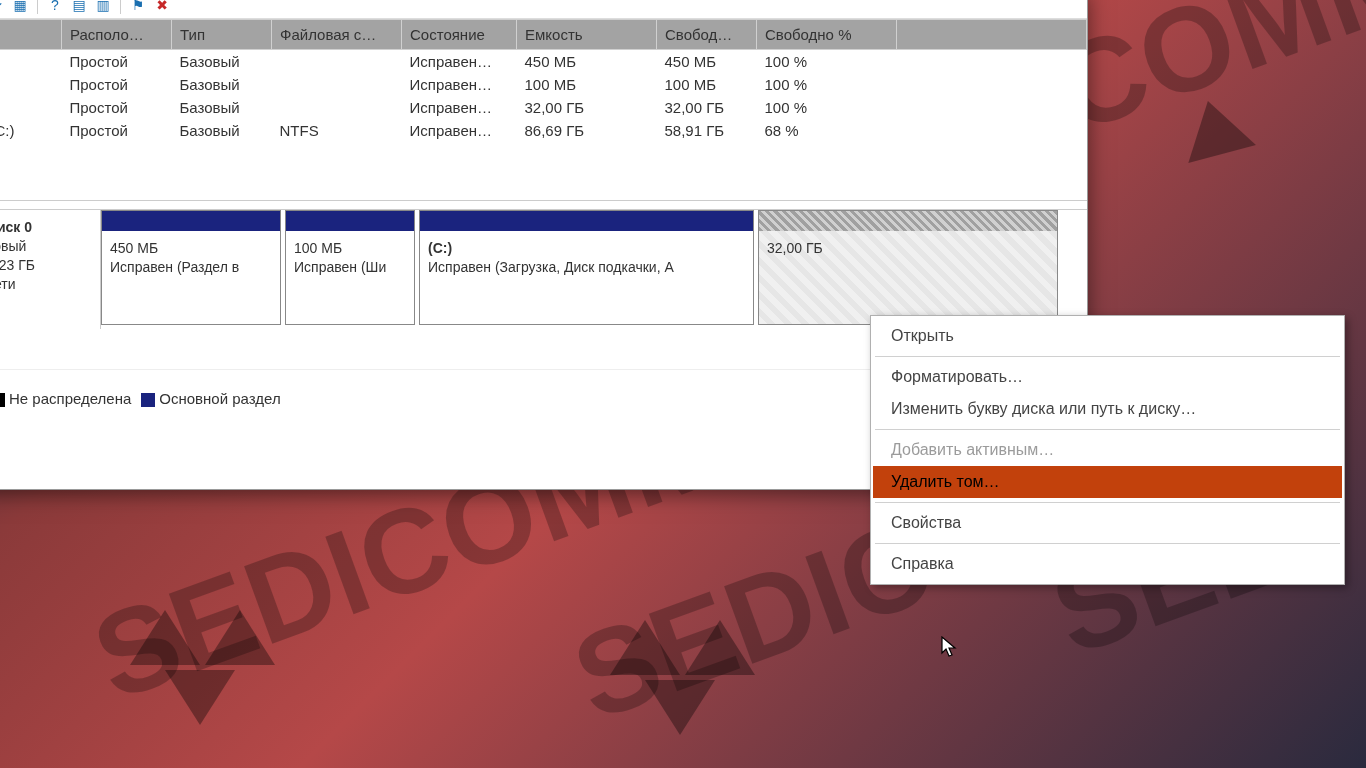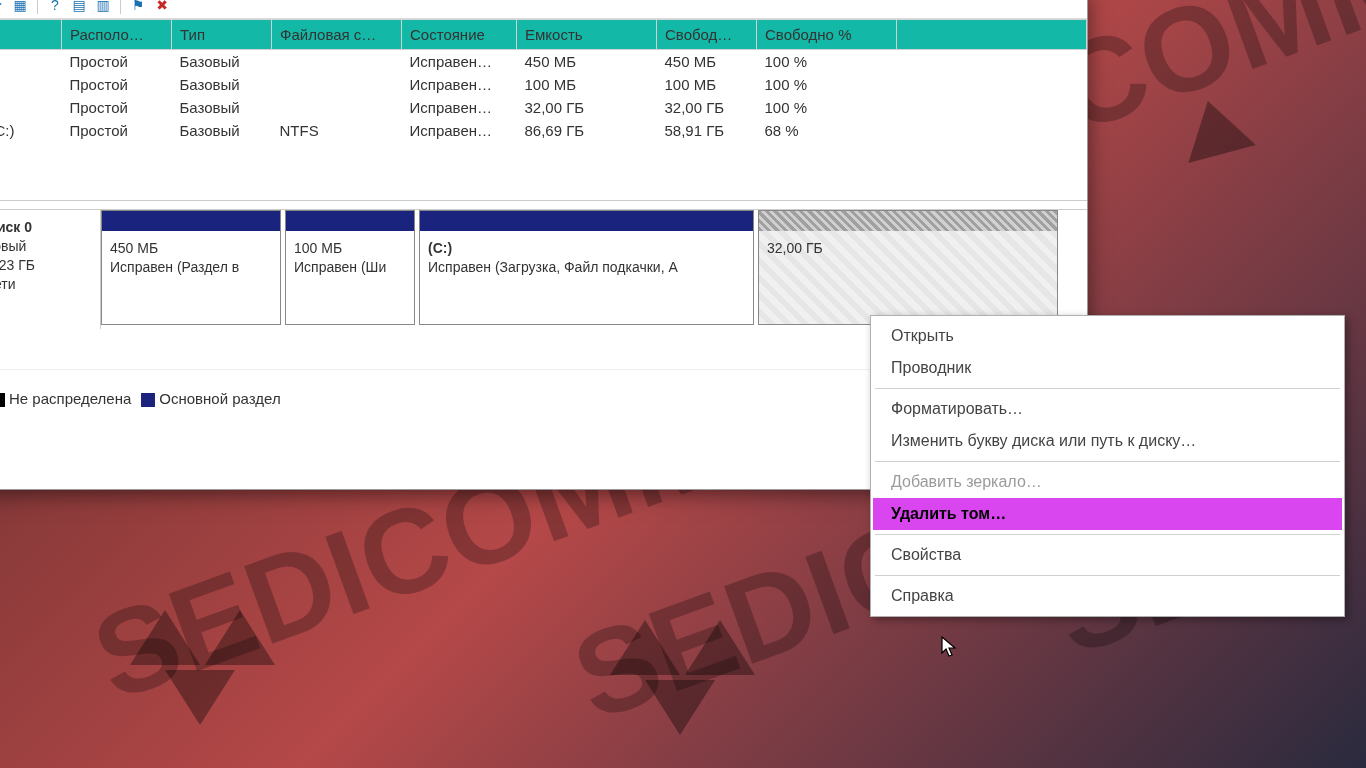"Располо…" table.vol th { background: #14b8a6 -> #a3a3a3 }
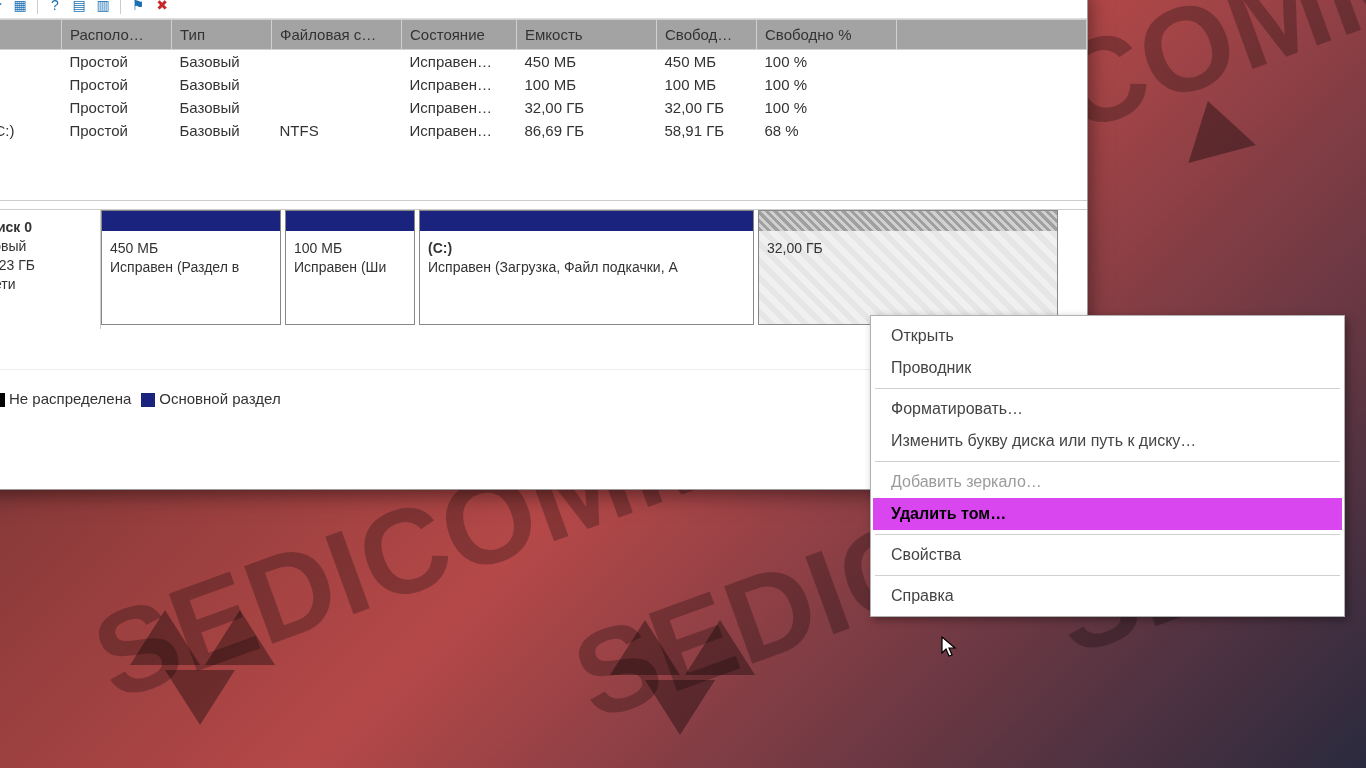"Исправен (Загрузка, Файл подкачки, А" div { text: Файл -> Диск }
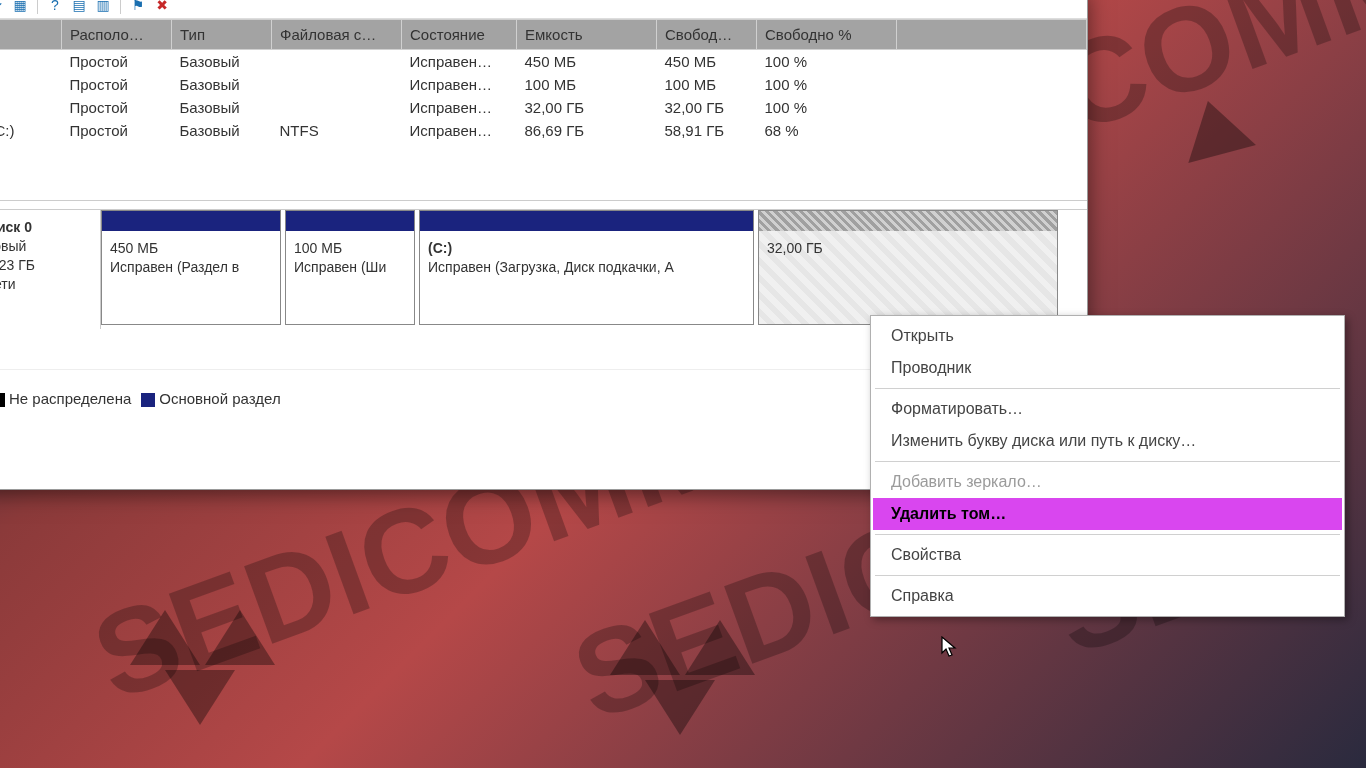"Проводник" div.menu-item { html: <div>Проводник</div> -> none }
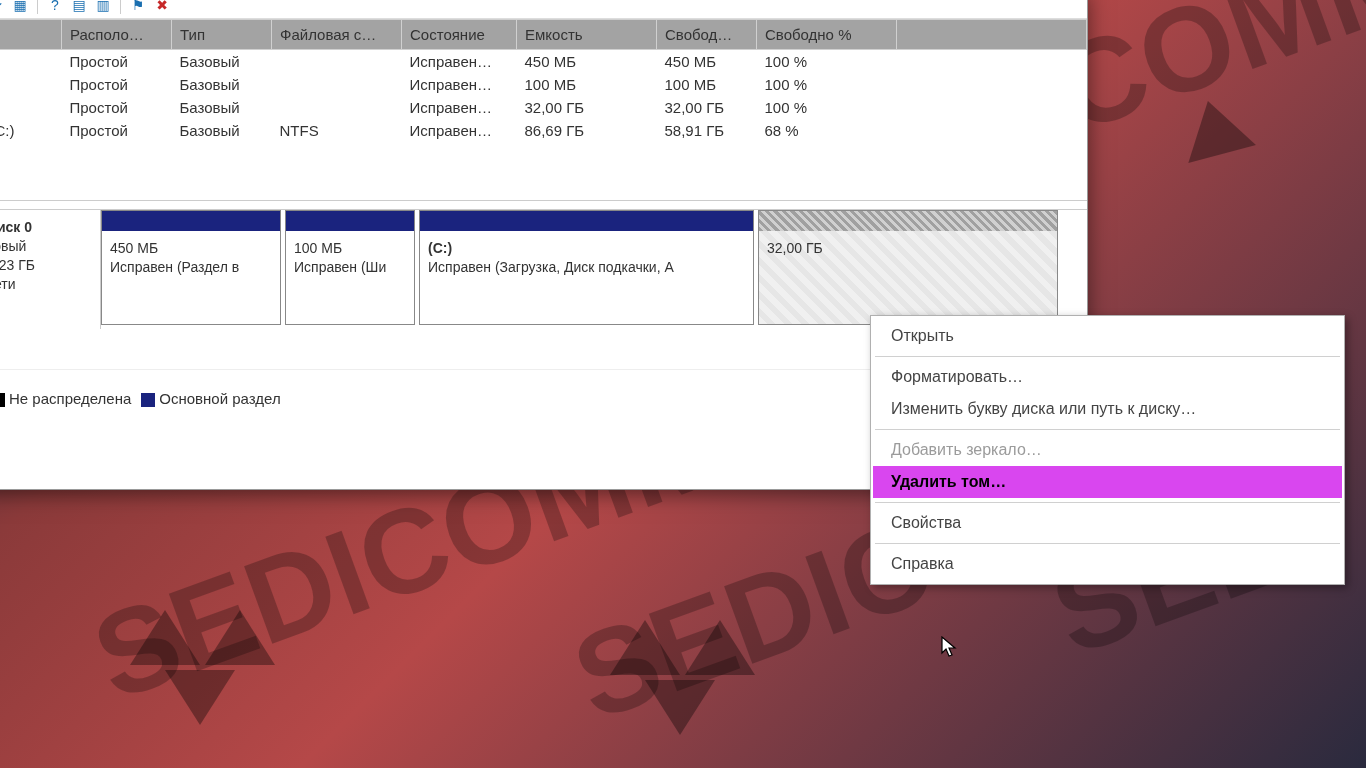"Добавить зеркало…" div.menu-item { text: зеркало -> активным }
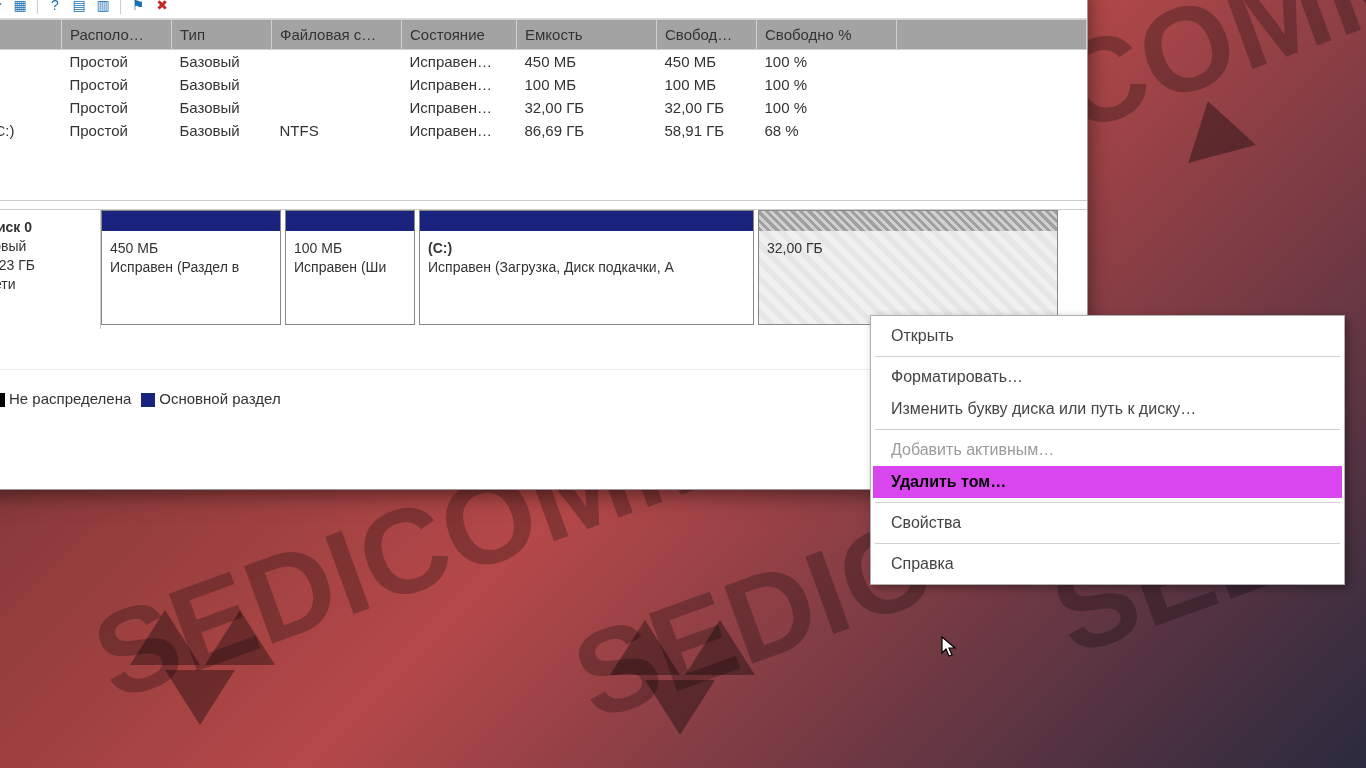"Удалить том…" .menu-item.highlight { background: #d946ef -> #c2410c; font-weight: bold -> none }
